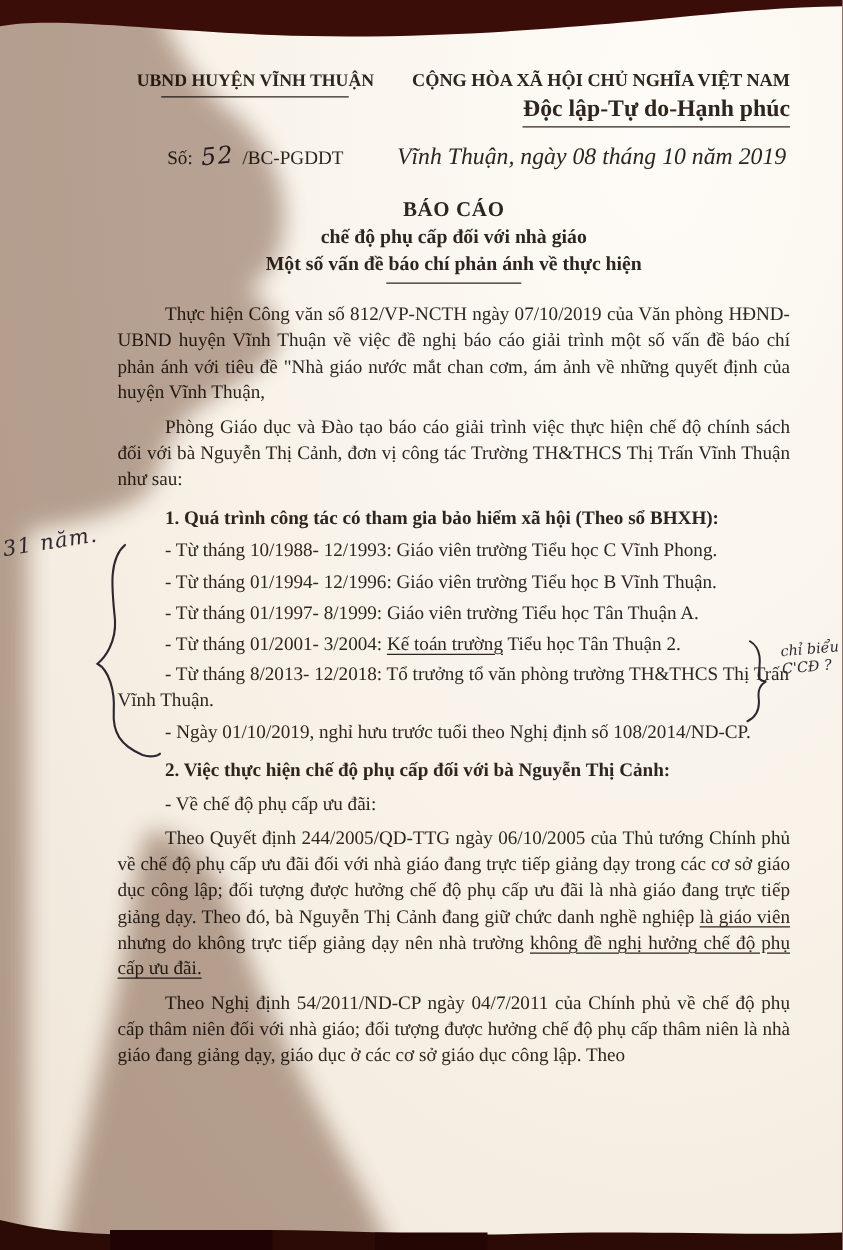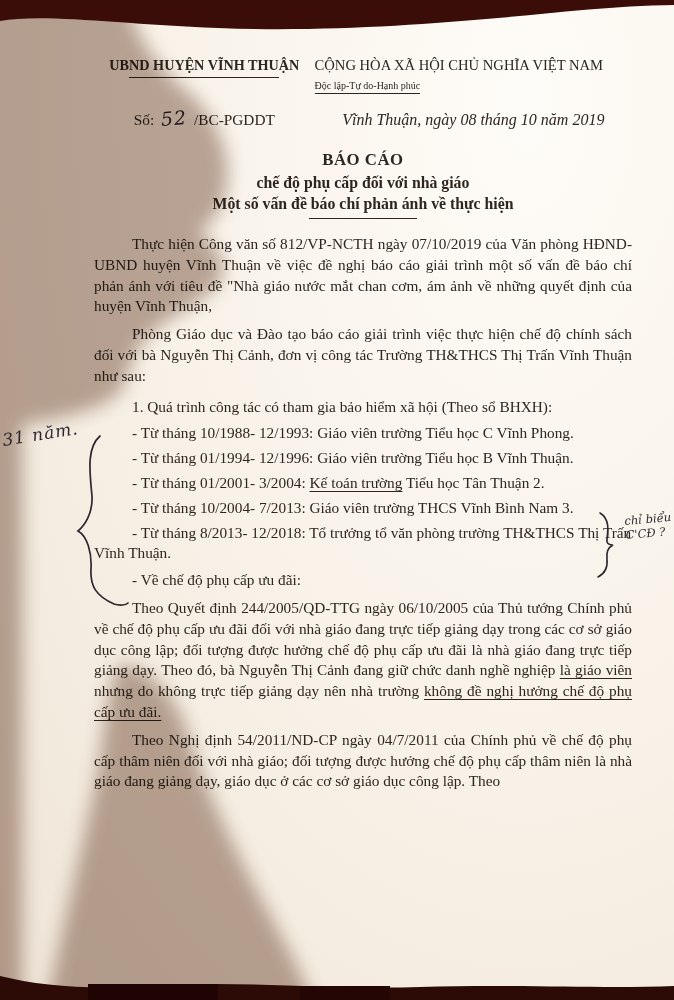"CỘNG HÒA XÃ HỘI CHỦ" .hdr-right { font-weight: normal -> bold; text-align: left -> right }
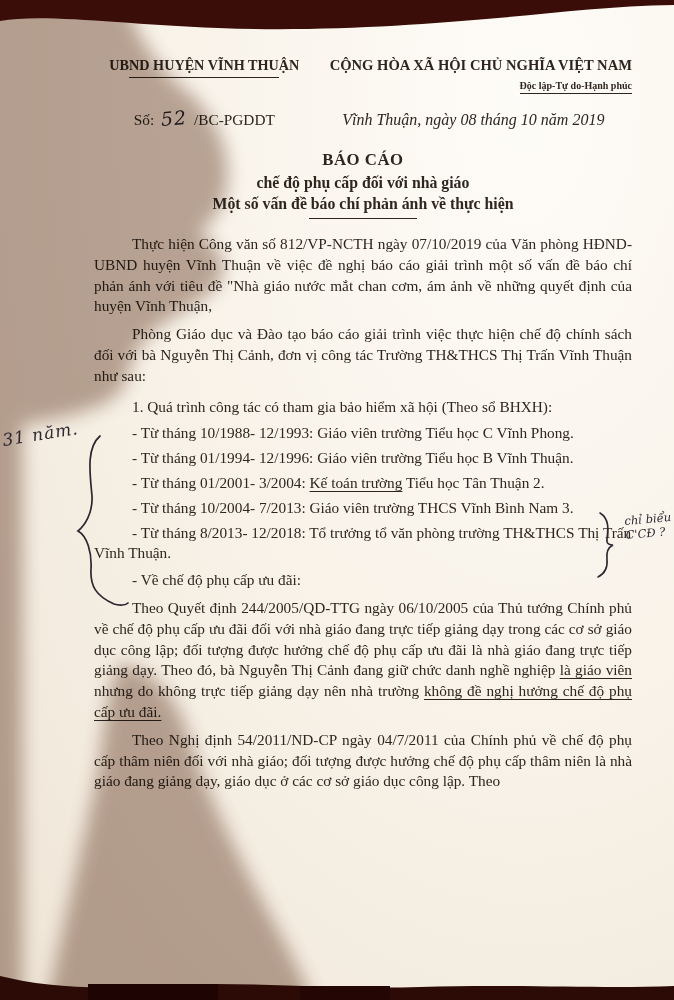"Độc lập-Tự do-Hạnh phúc" .motto { font-size: 10px -> 19px }
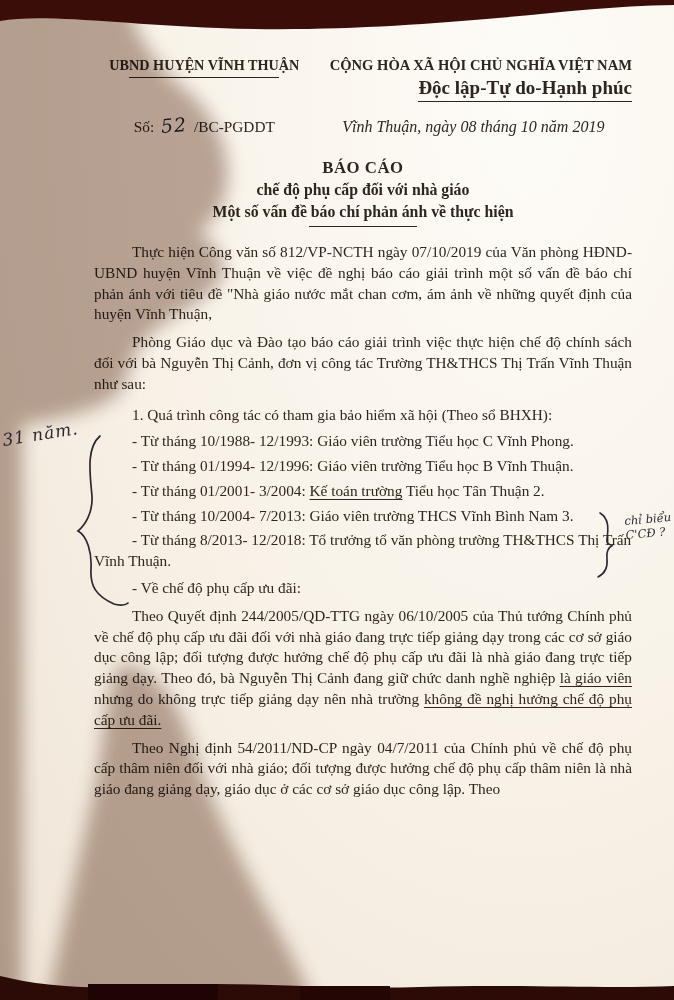"Vĩnh Thuận, ngày 08 tháng" .so-right { font-size: 16px -> 19px }
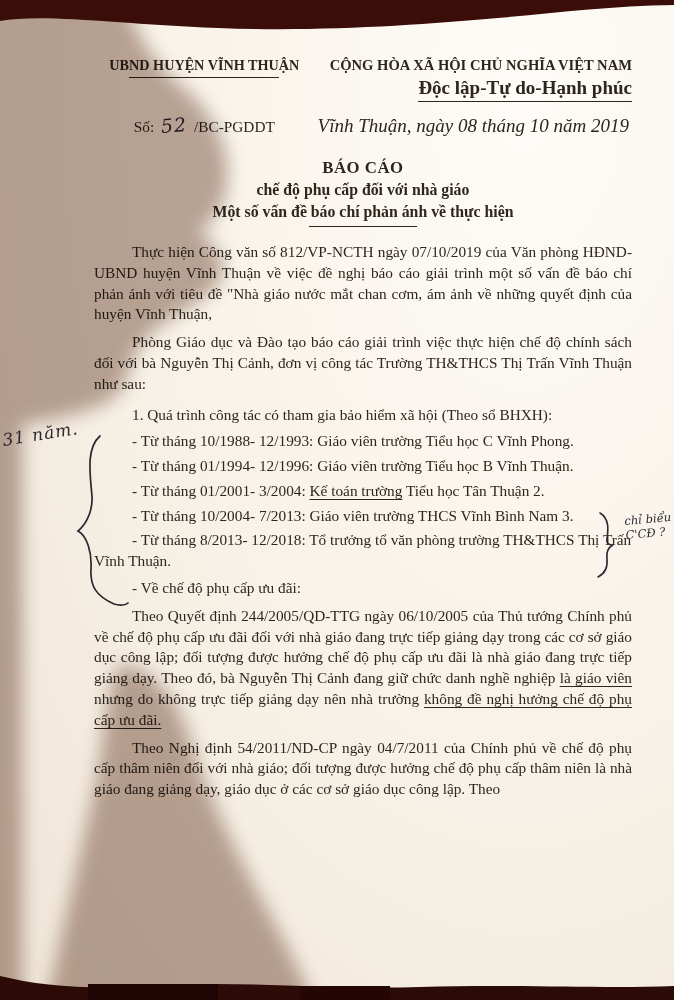"1. Quá trình công tác" .heading { font-weight: normal -> bold }
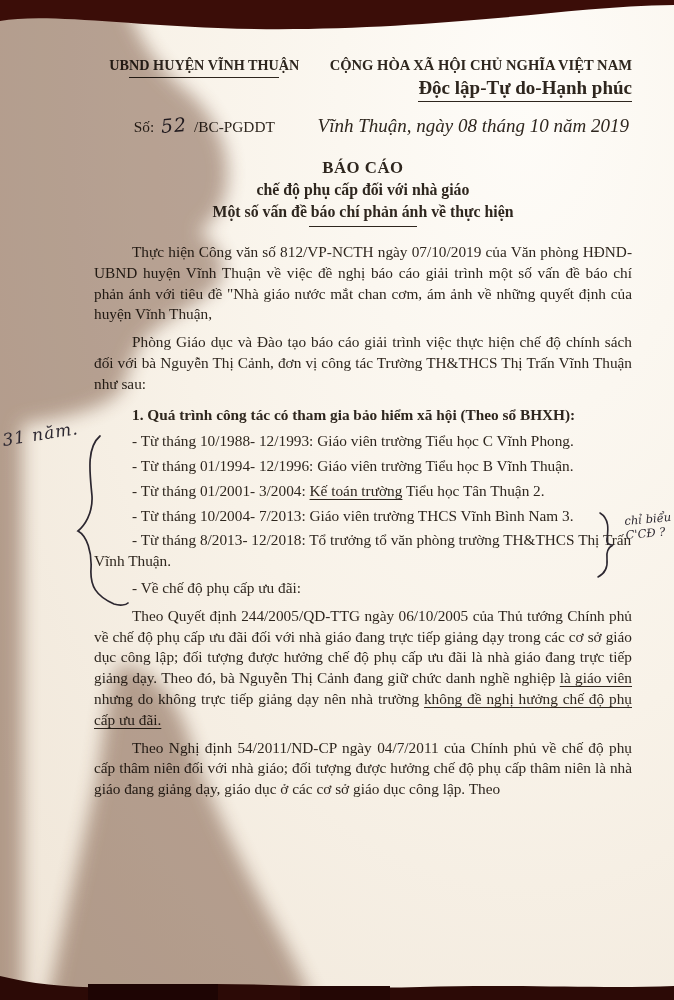"- Từ tháng 01/1997- 8/1999:" div.list-item { html: none -> <div><span>- Từ tháng 01/1997- 8/1999: Giáo viên trường Tiểu học Tân Thuận A.</span><span></span><span></span></div> }
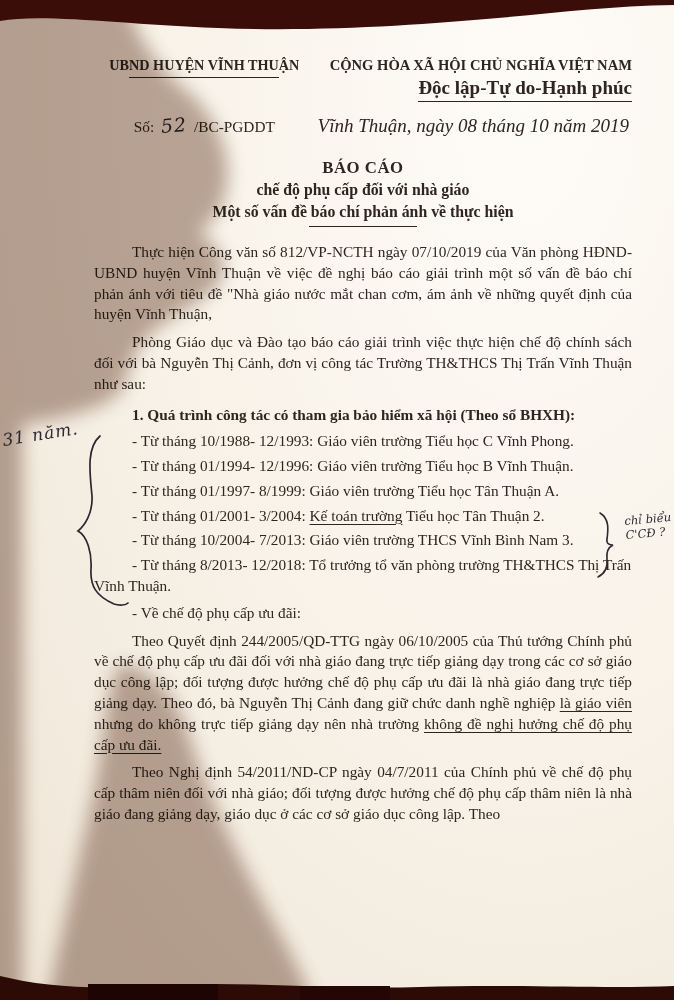"- Từ tháng 10/2004- 7/2013:" div.list-item { html: <div><span>- Từ tháng 10/2004- 7/2013: Giáo viên trường THCS Vĩnh Bình Nam 3.</span><span></span><span></span></div> -> none }
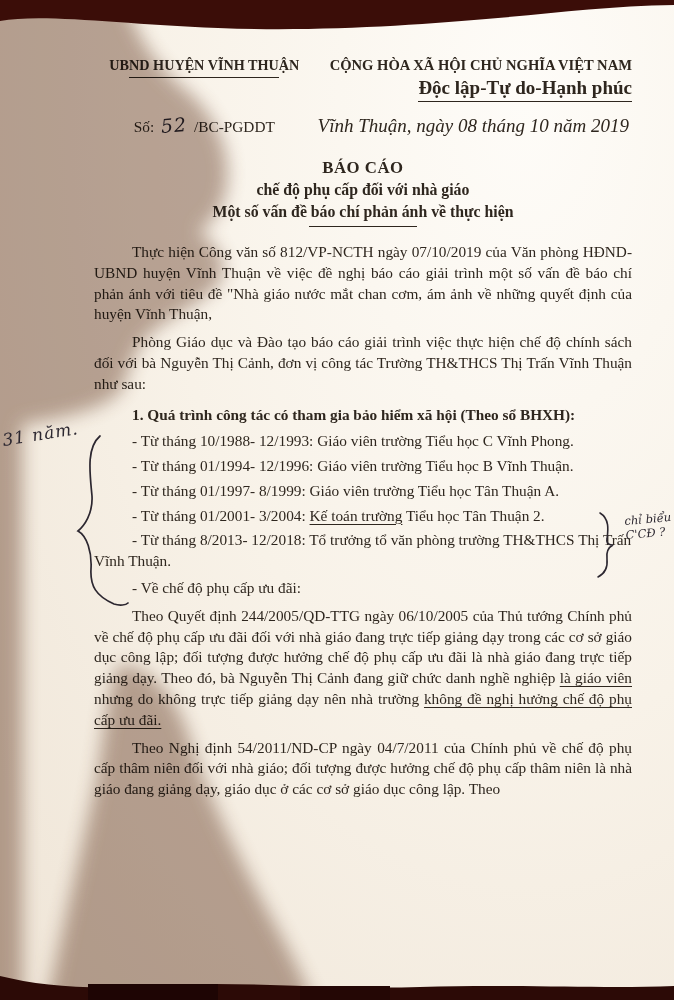"- Ngày 01/10/2019, nghỉ hưu" div.list-item { html: none -> <div><span>- Ngày 01/10/2019, nghỉ hưu trước tuổi theo Nghị định số 108/2014/ND-CP.</span><span></span><span></span></div> }
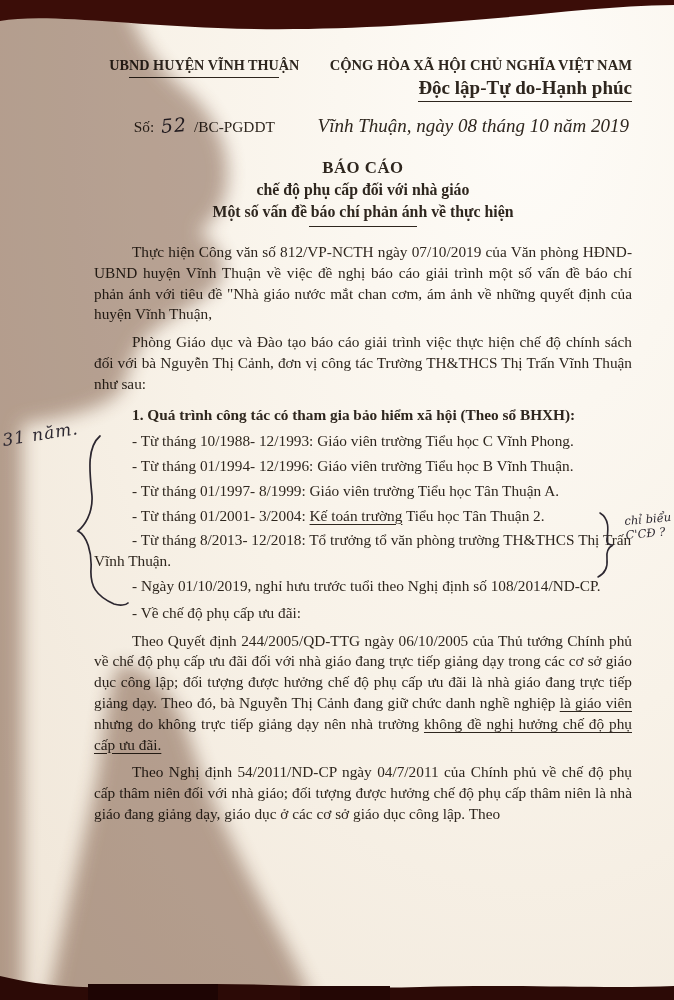"2. Việc thực hiện chế" div.heading { html: none -> <div>2. Việc thực hiện chế độ phụ cấp đối với bà Nguyễn Thị Cảnh:</div> }
